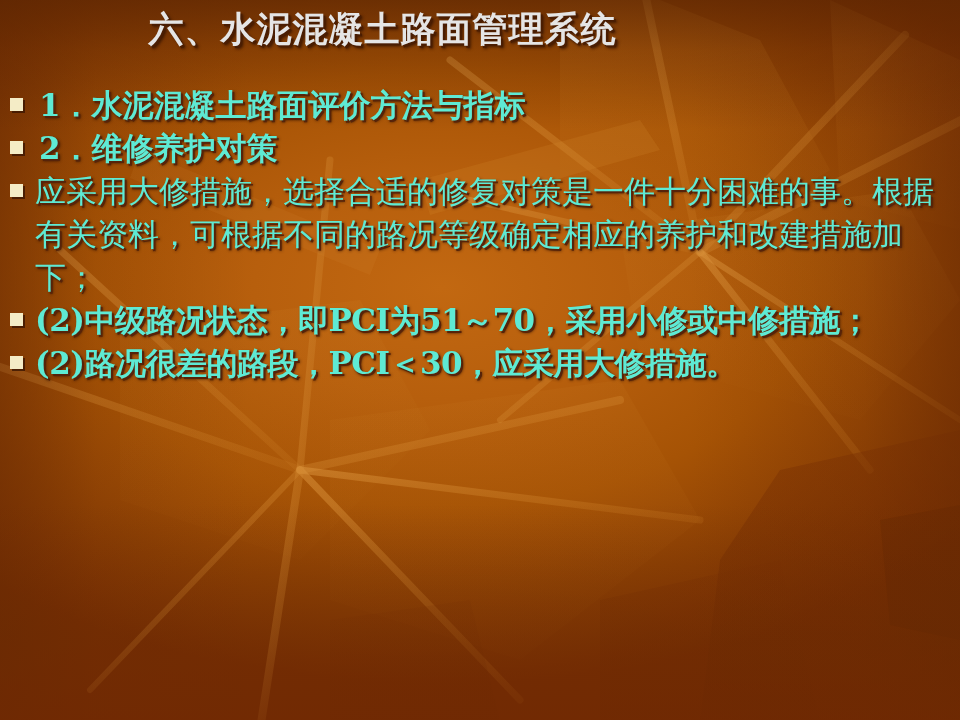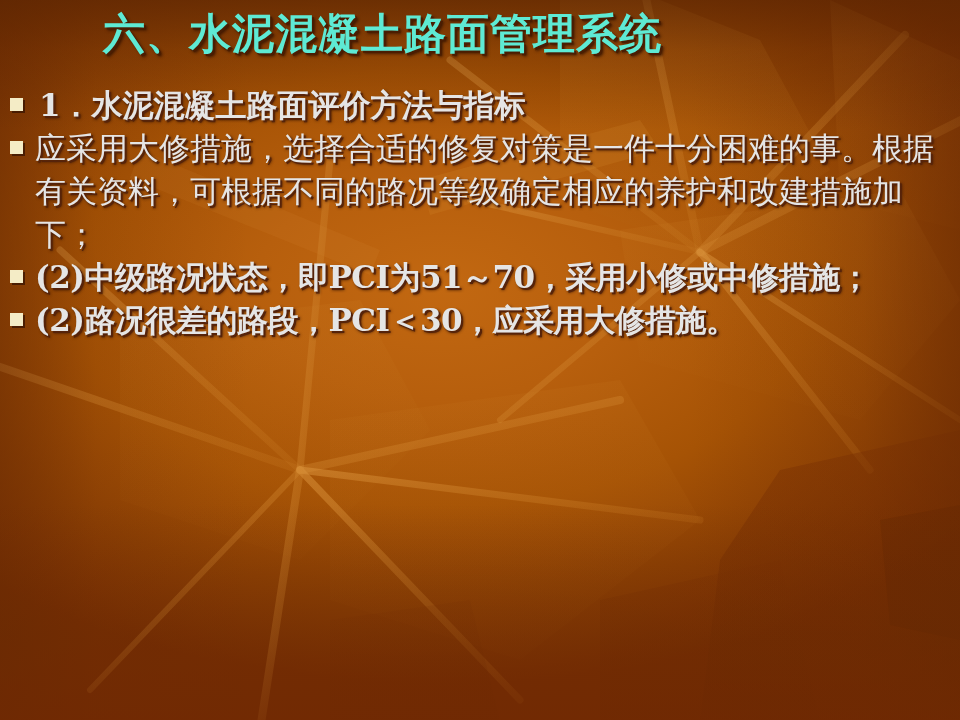"六、水泥混凝土路面管理系统" .title { color: #5eead4 -> #e5e5e5; font-size: 42px -> 35px }
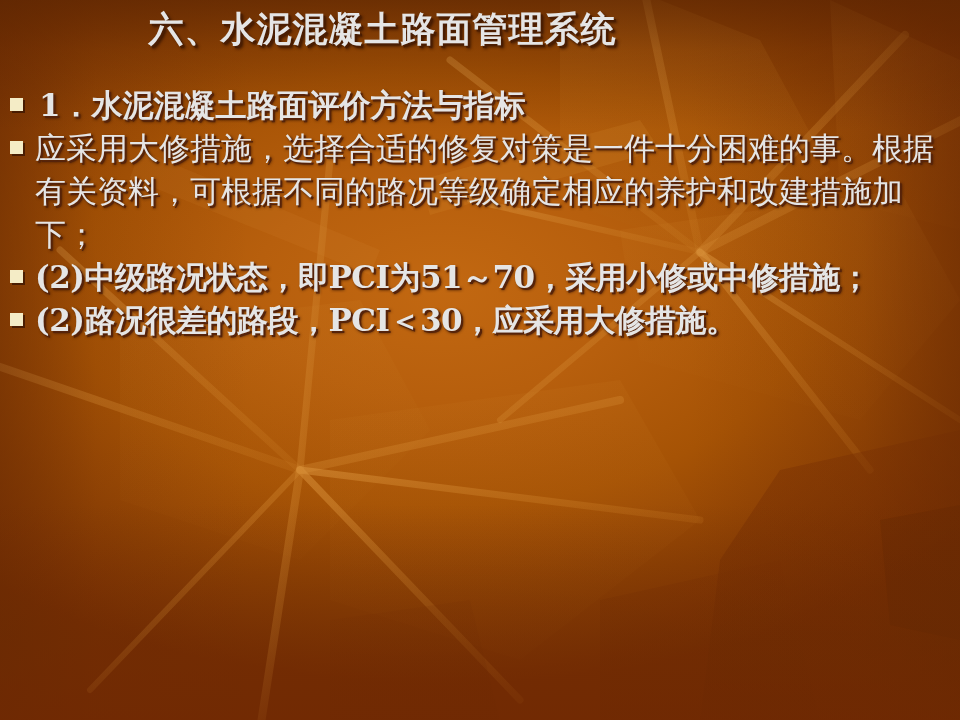"1．水泥混凝土路面评价方法与指标" .btext { color: #e5e5e5 -> #5eead4 }
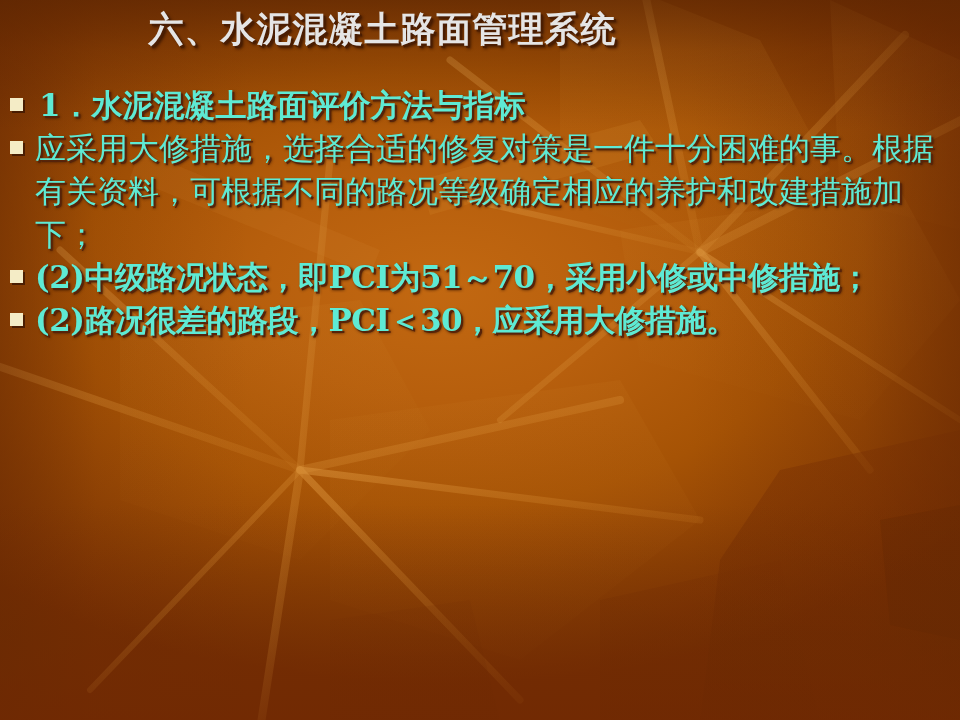"2．维修养护对策" div.bullet-row { html: none -> <div> <span></span> <span>2．维修养护对策</span> </div> }
